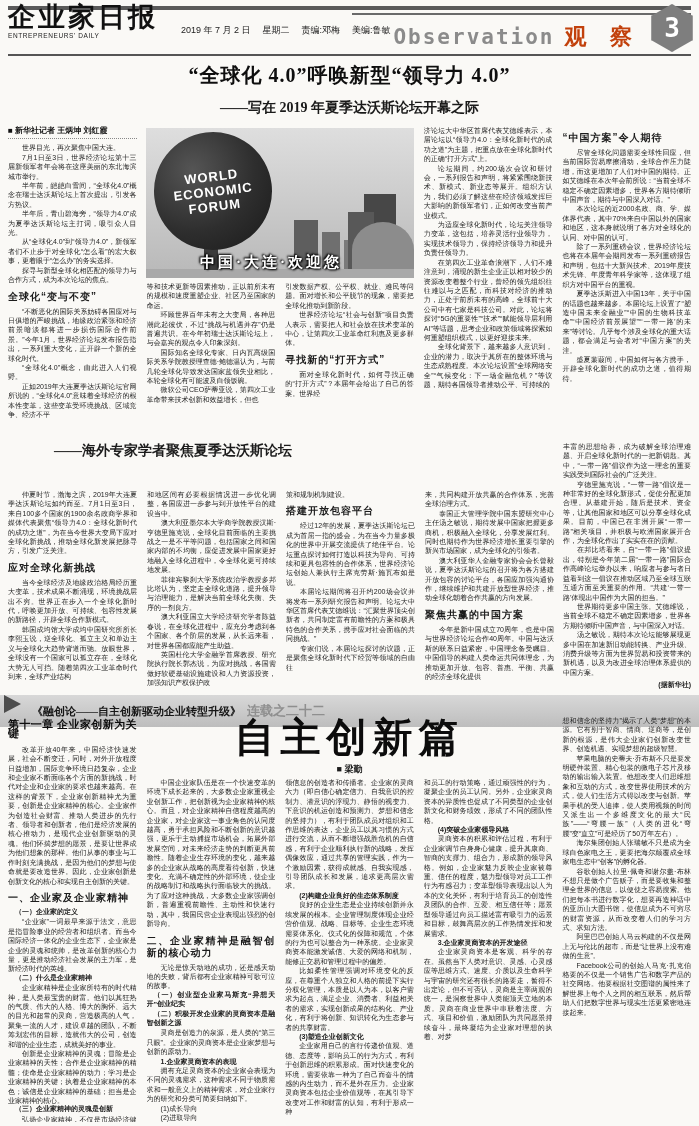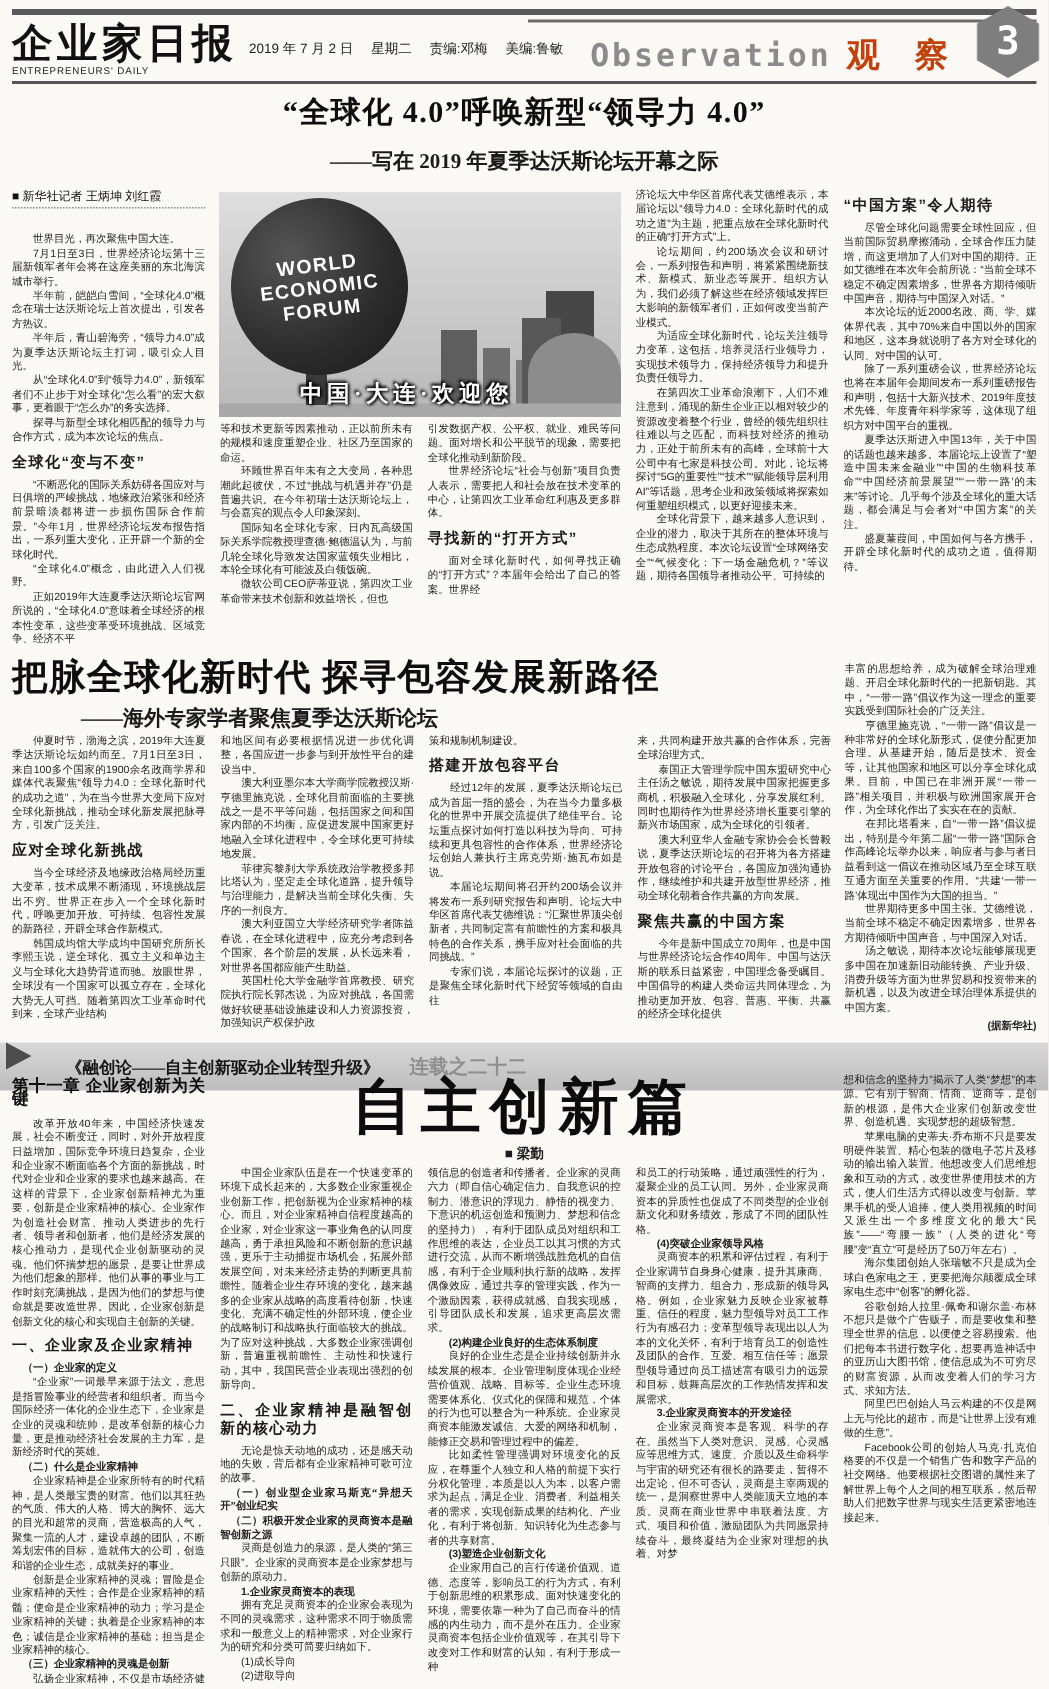"企业家日报" .mh-left { align-items: center -> flex-end; bottom: 3px -> 15px; gap: 8px -> 23px }
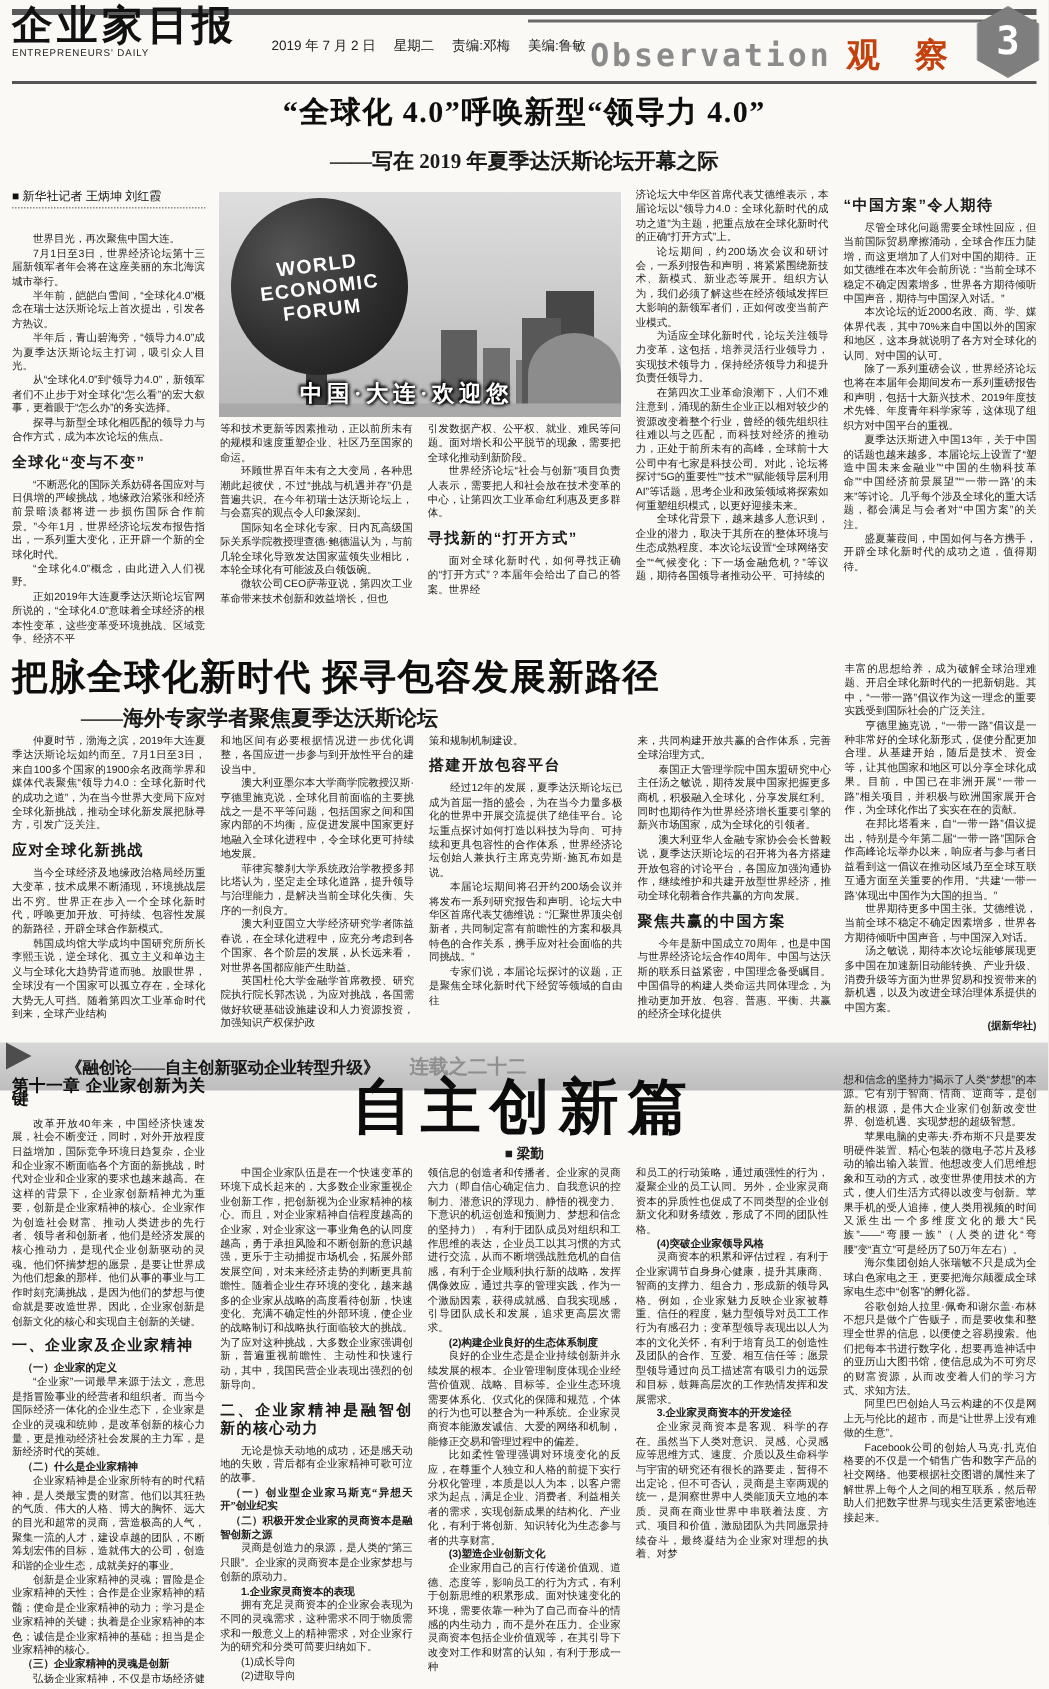"■ 新华社记者 王炳坤 刘红霞" .byline { font-weight: normal -> bold; margin-bottom: 16px -> 4px }
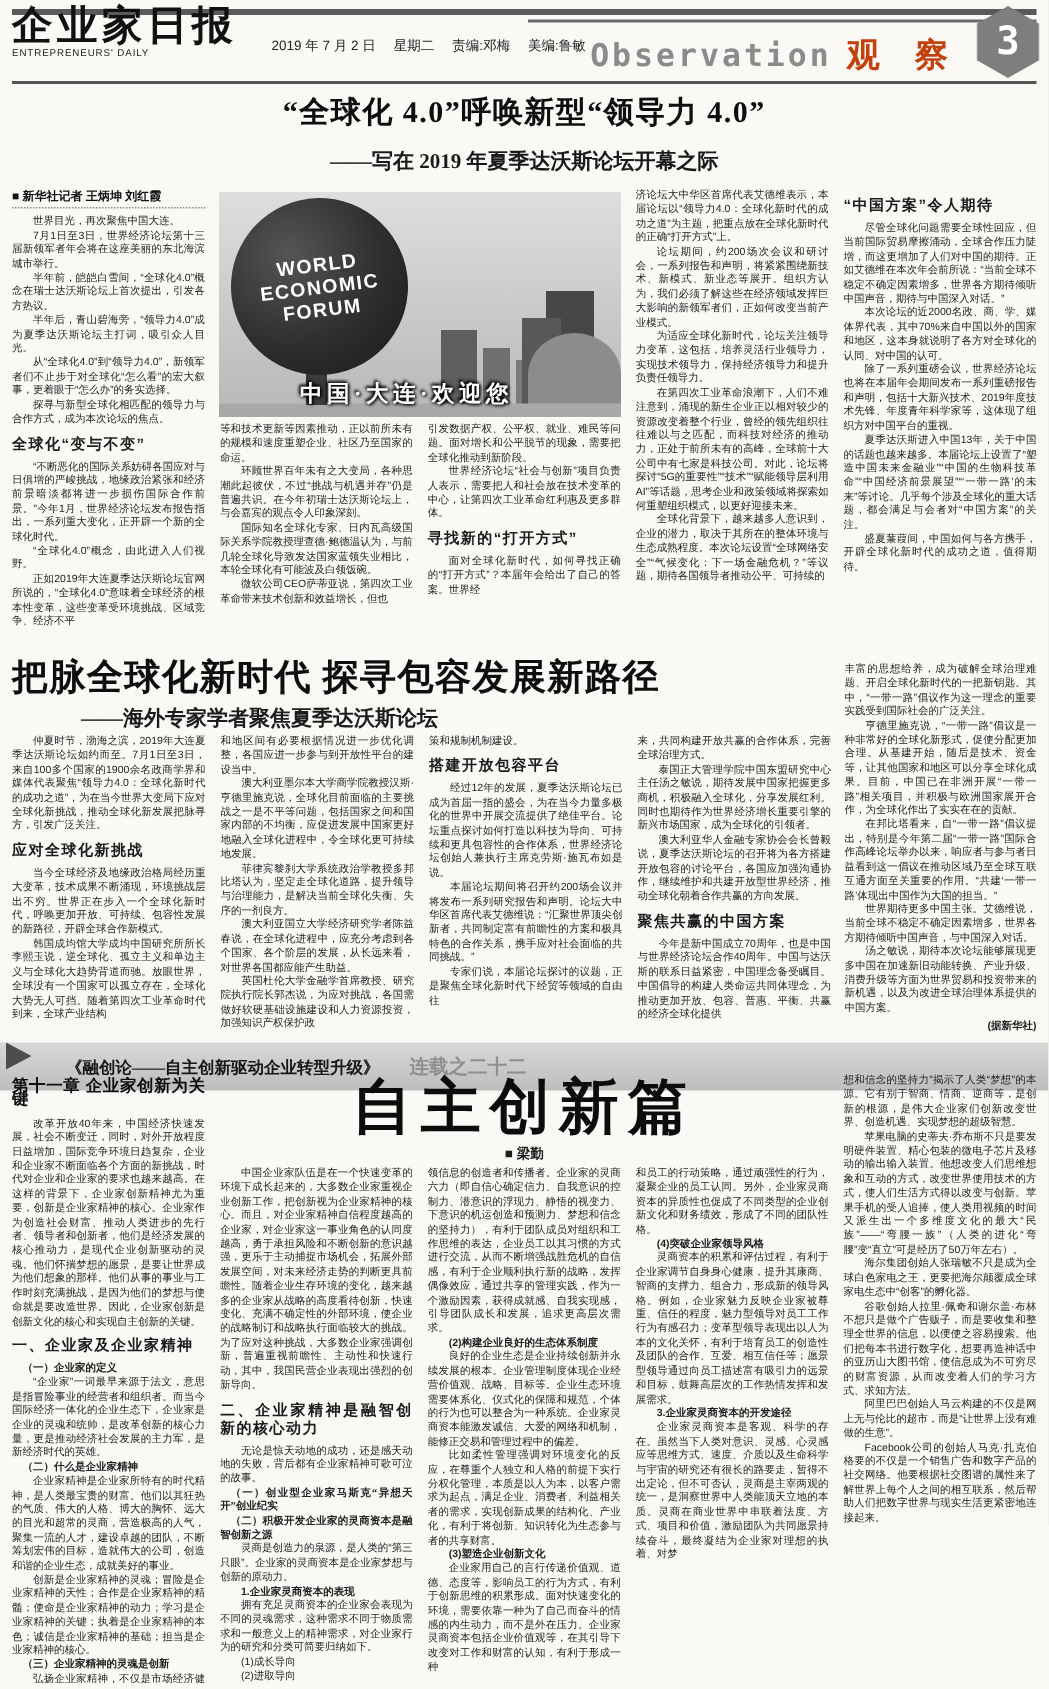"把脉全球化新时代 探寻包容发展新路径" h2 { html: <h2>把脉全球化新时代 探寻包容发展新路径</h2> -> none }
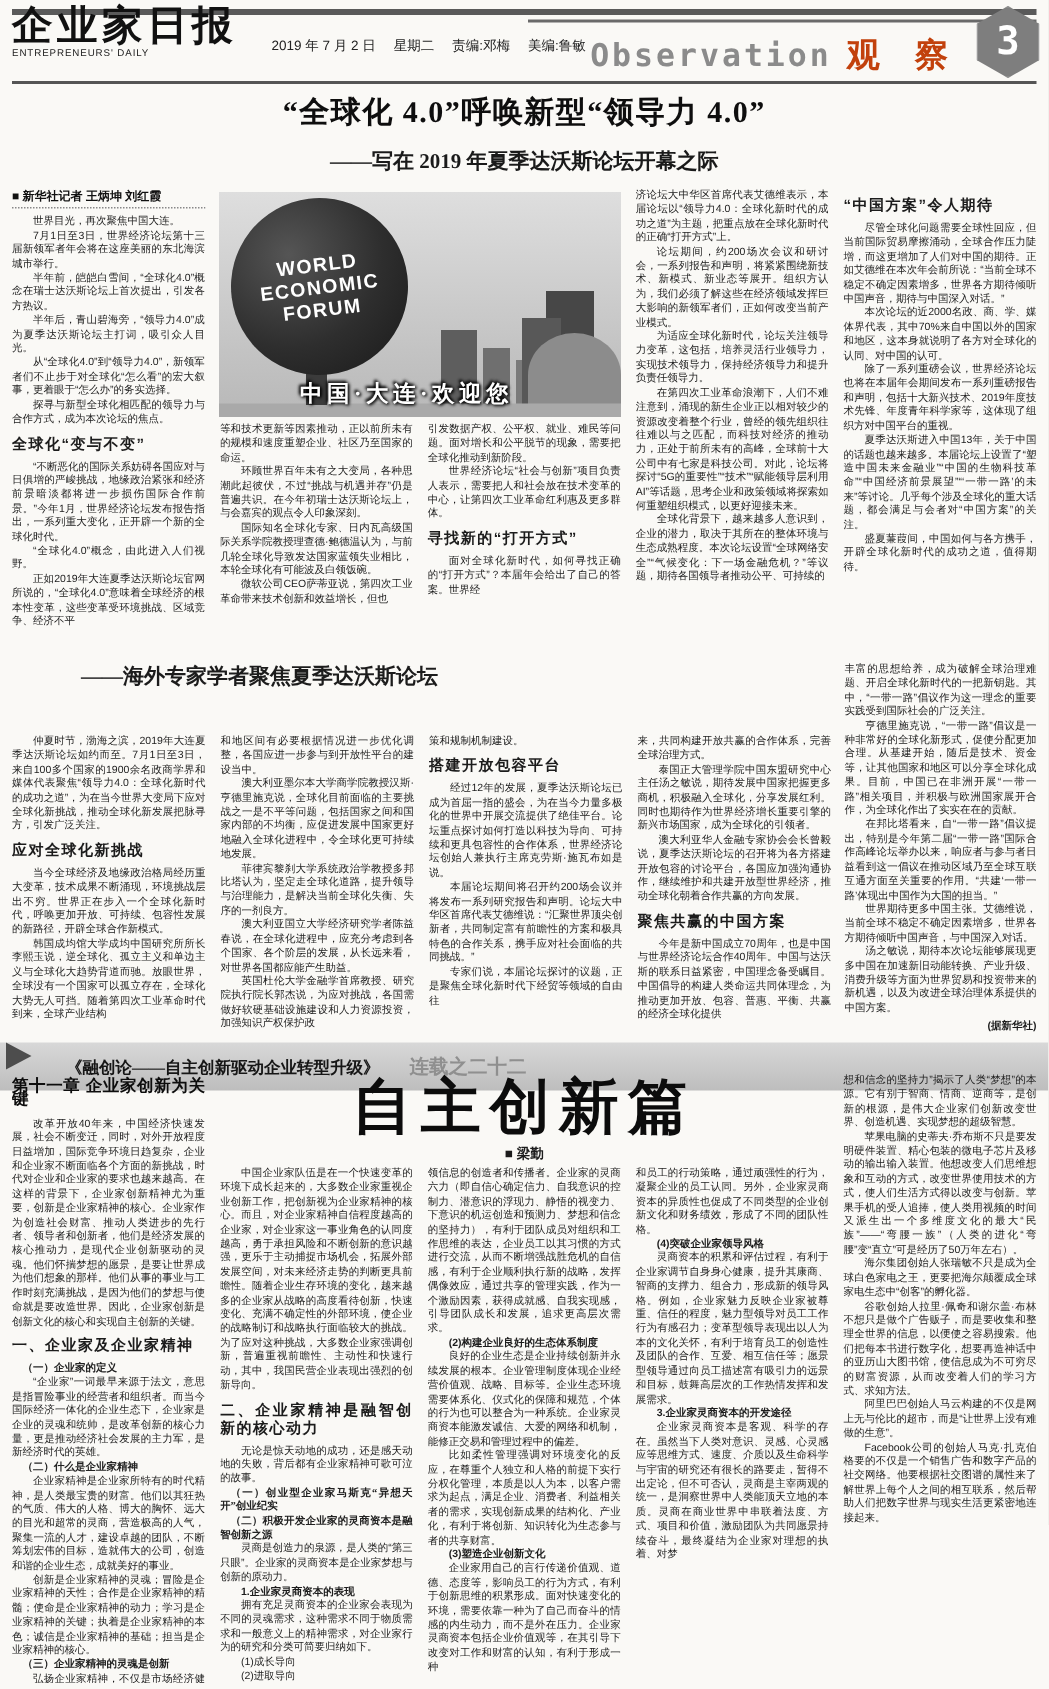"《融创论——自主创新驱动企业转型升级》" .banner { gap: 20px -> 6px; padding-left: 44px -> 32px }
